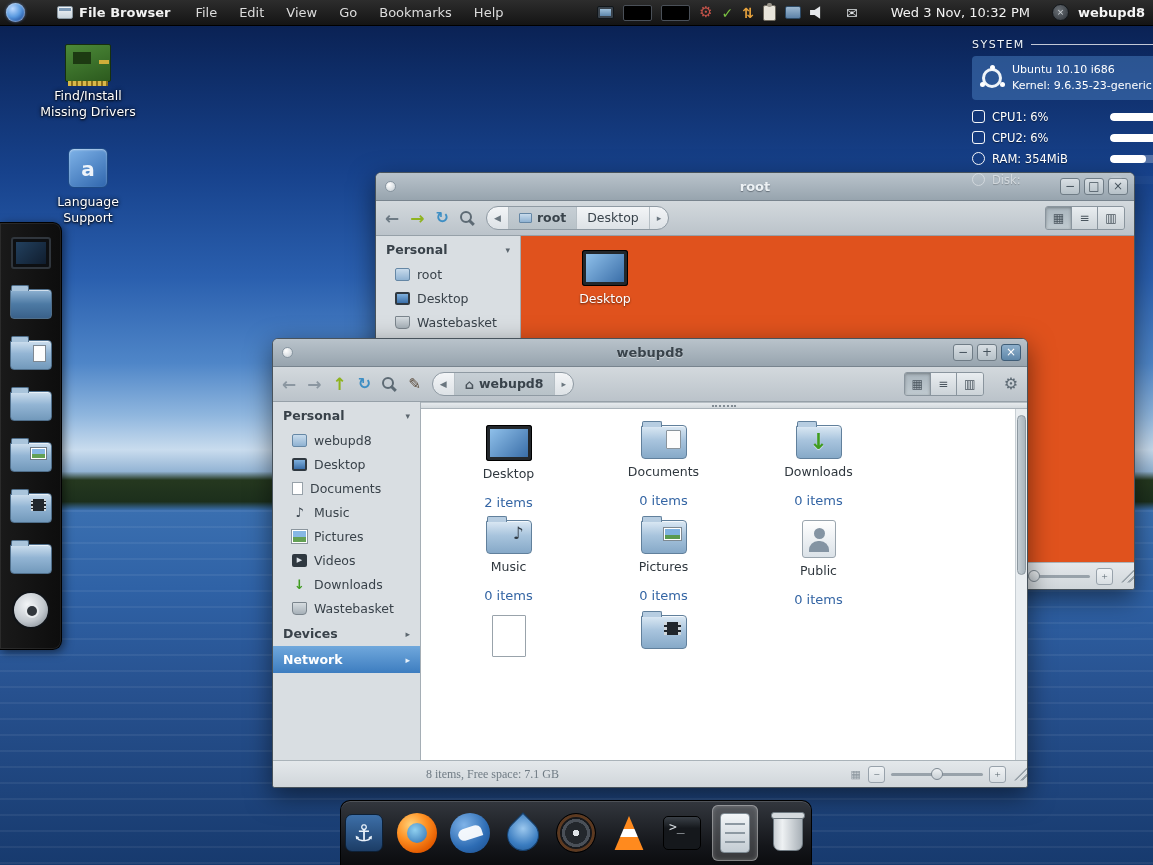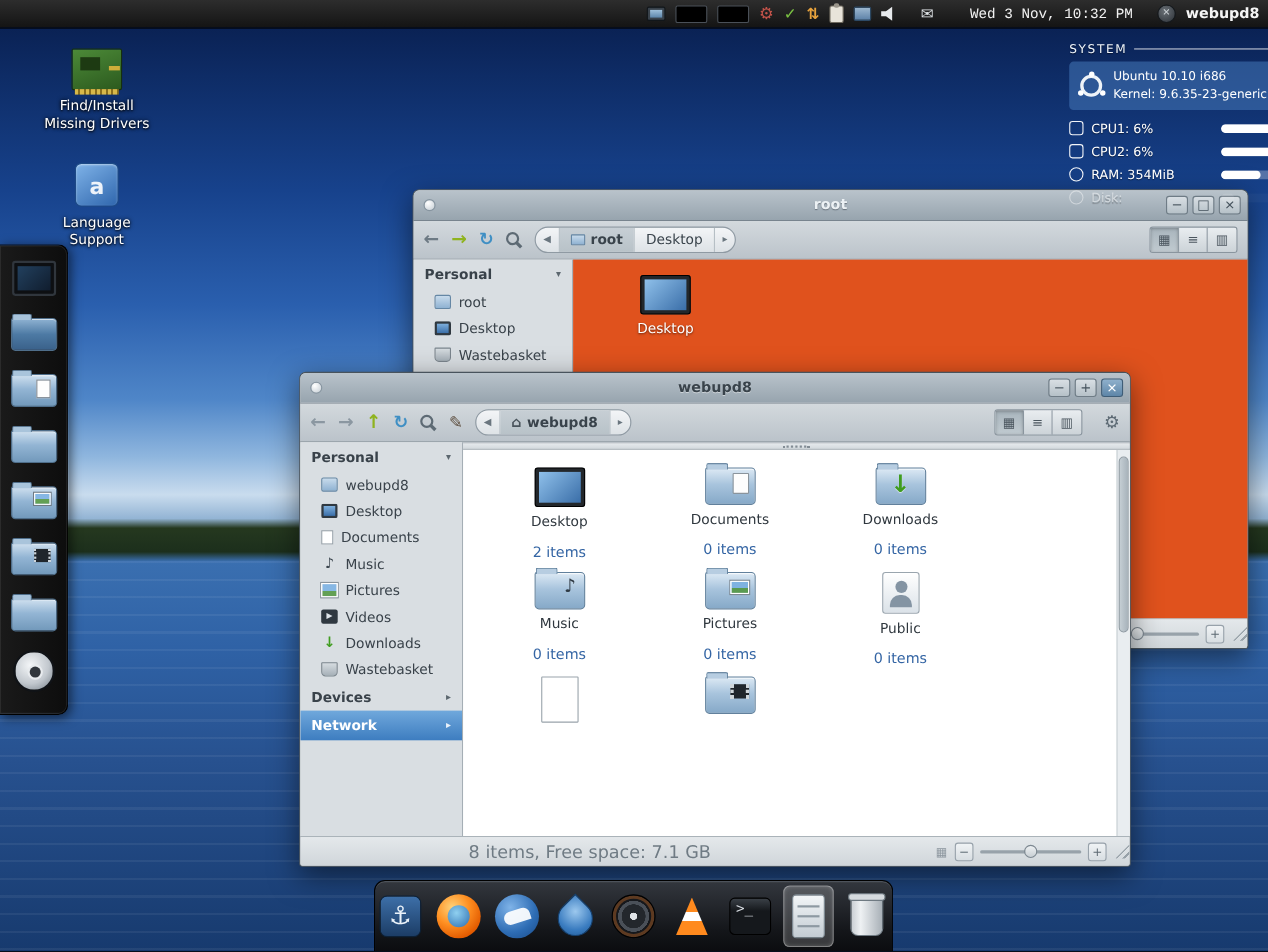"File Browser" div.panel-left { html: none -> <div> <span></span> <span></span> <span>File Browser</span> <span>File</span> <span>Edit</span> <span>View</span> <span>Go</span> <span>Bookmarks</span> <span>Help</span> </div> }
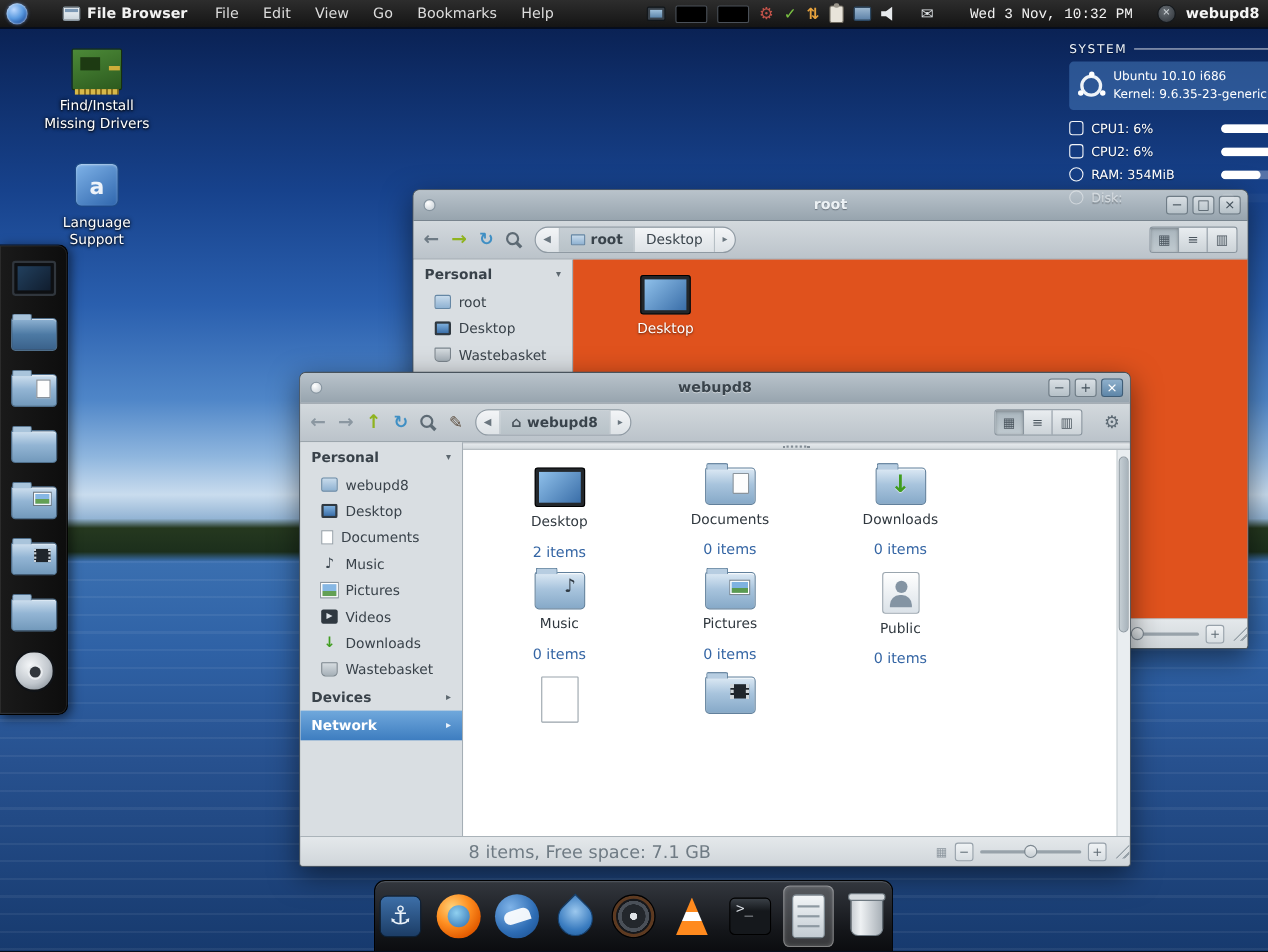"Wed 3 Nov, 10:32 PM" .panel-clock { font-family: Liberation Mono, monospace -> none }
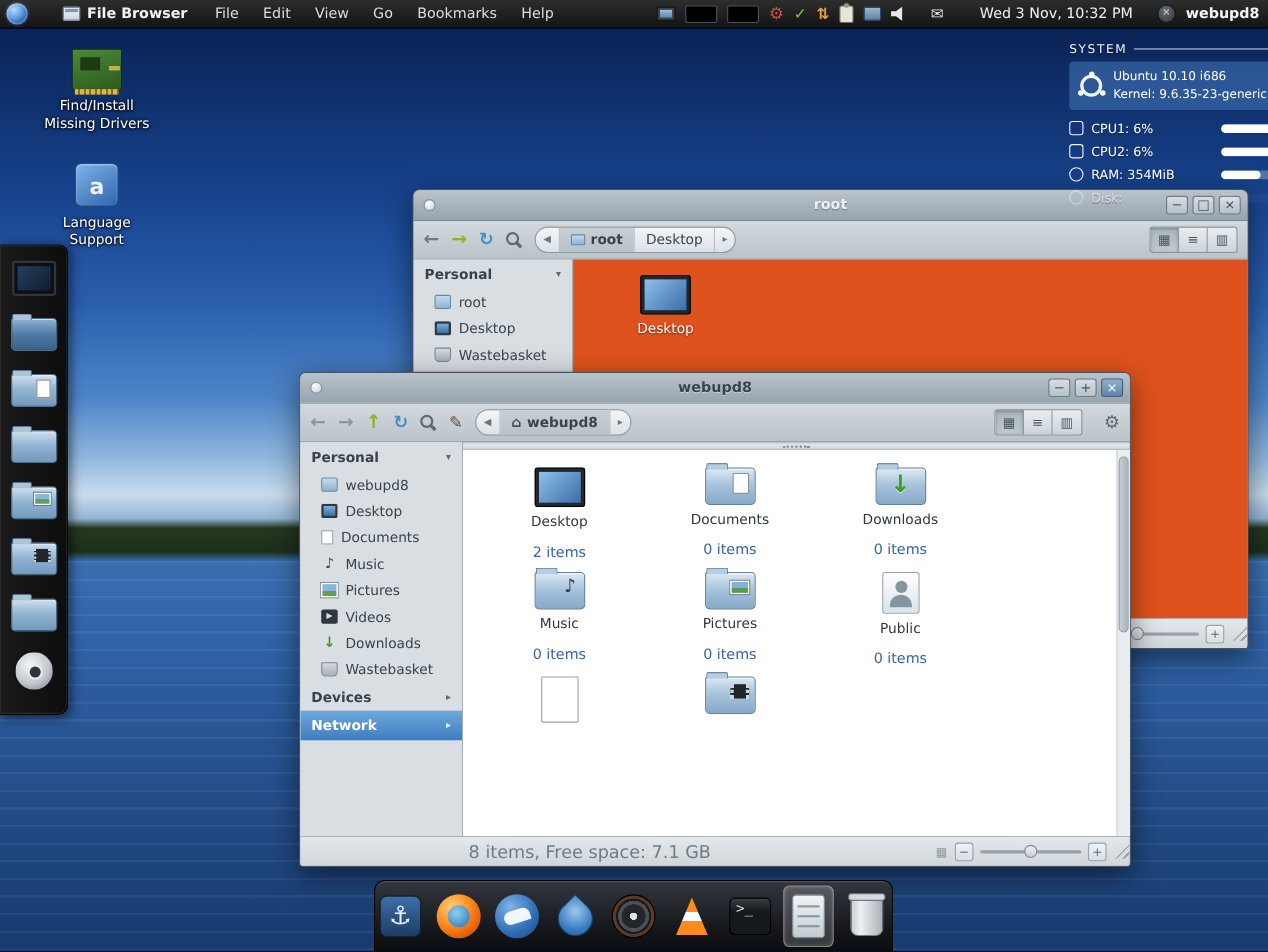"8 items, Free space: 7.1" .statusbar { font-family: none -> Liberation Serif, serif; font-size: 16px -> 12px }
